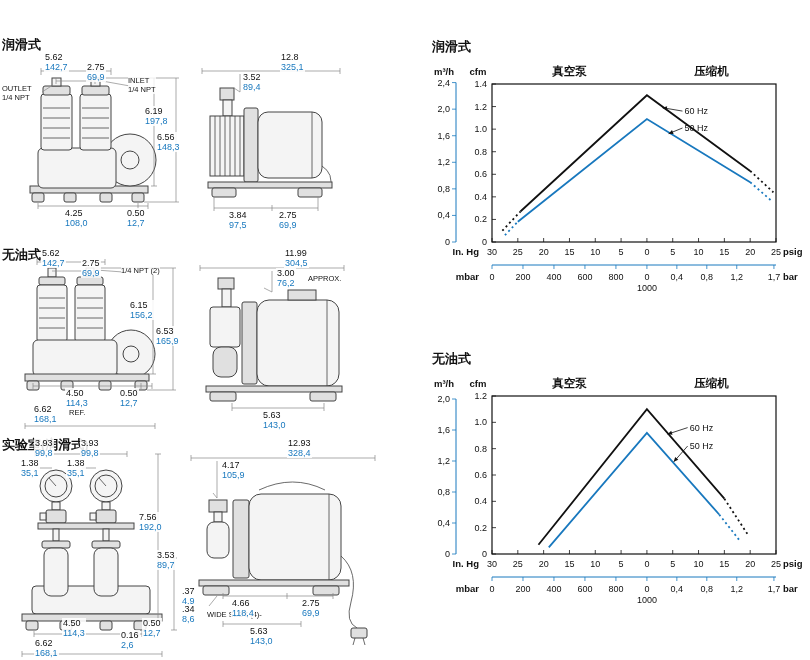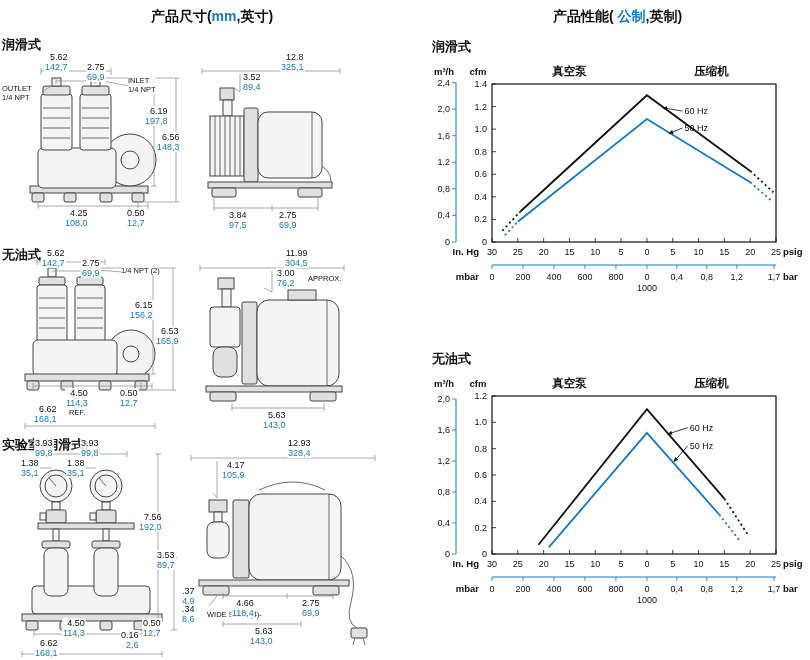"产品尺寸(mm,英寸)" div.title { html: <div> <span>产品尺寸(</span><span>mm</span><span>,英寸)</span> </div> -> none }
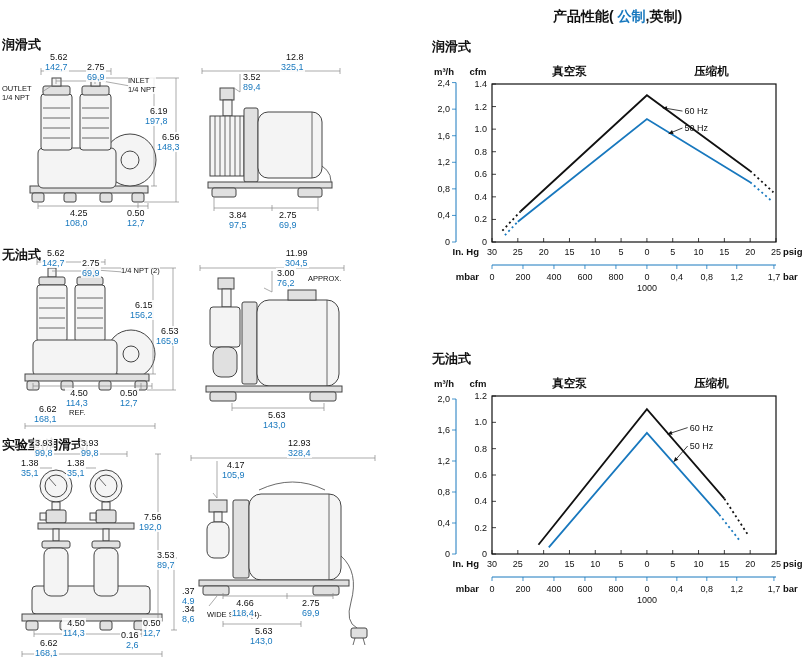"产品性能( 公制,英制)" div.title { html: <div> <span>产品性能( </span><span>公制</span><span>,英制)</span> </div> -> none }
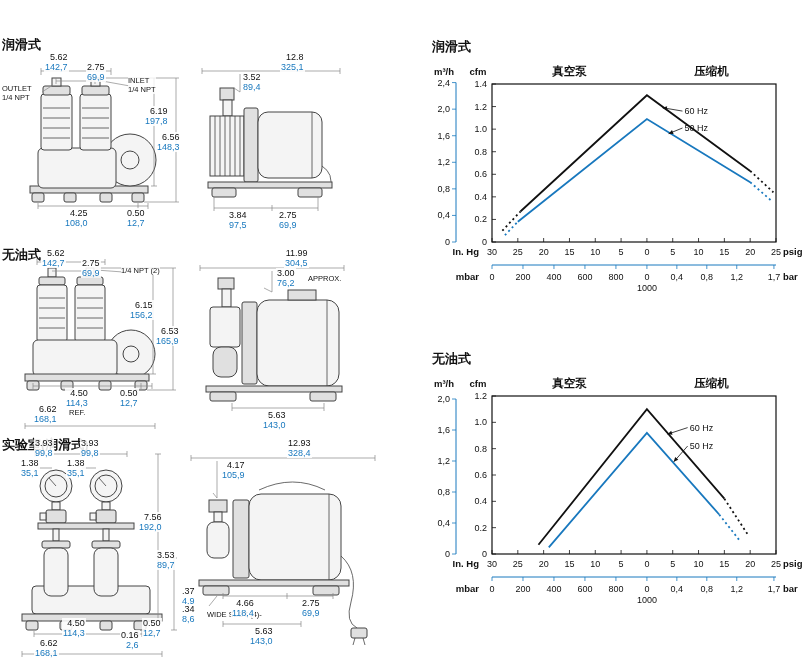"5.62" .dim { text-align: right -> left }
